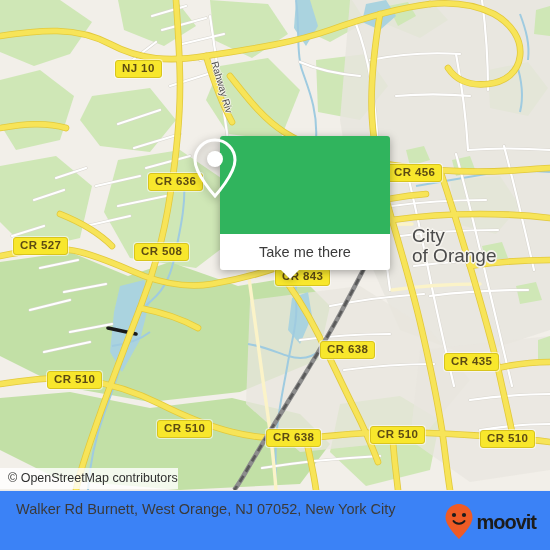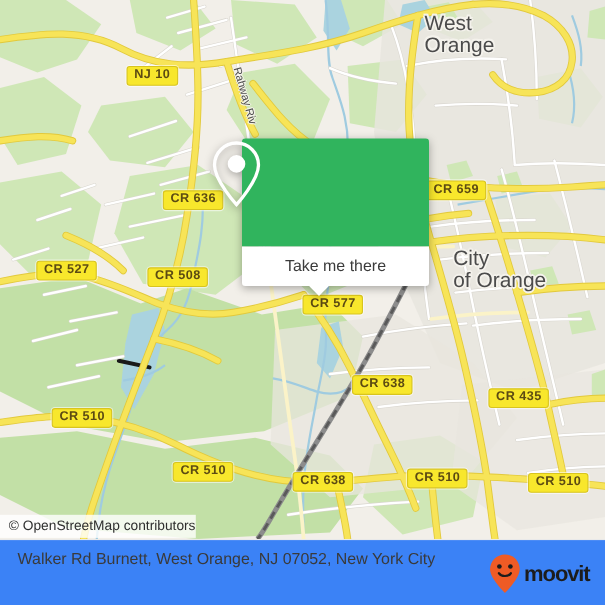"West" div.place { html: <div>West Orange</div> -> none }
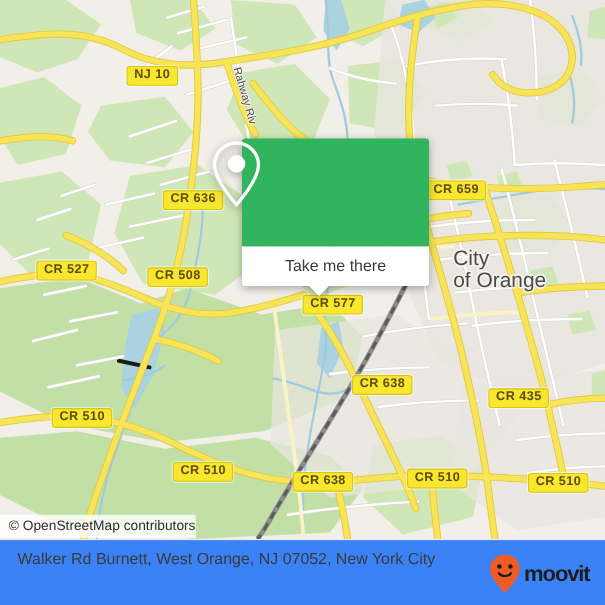"CR 659" div.shield { text: 659 -> 456 }
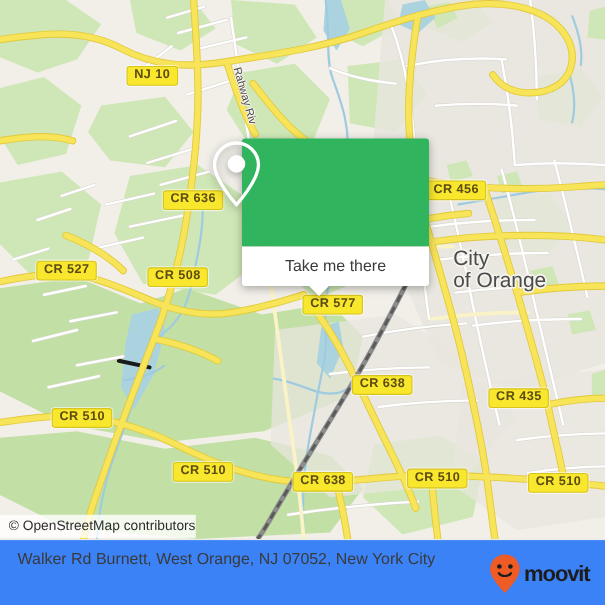"CR 527" div.shield { margin-left: 20px -> none }
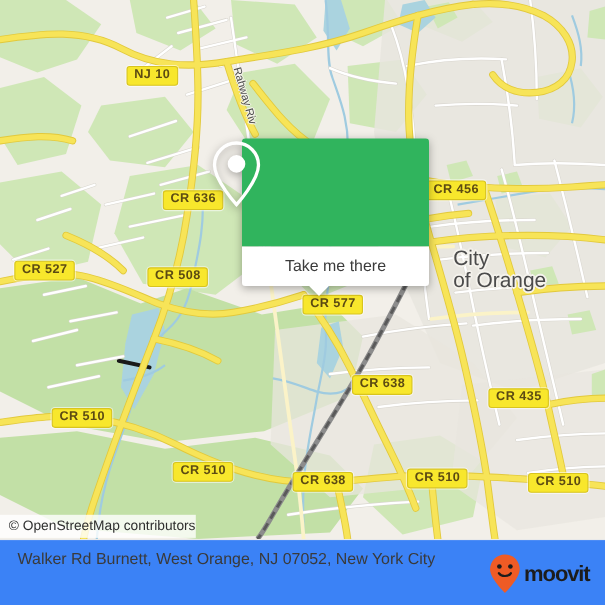"Take me there" #popup { top: 126px -> 136px }
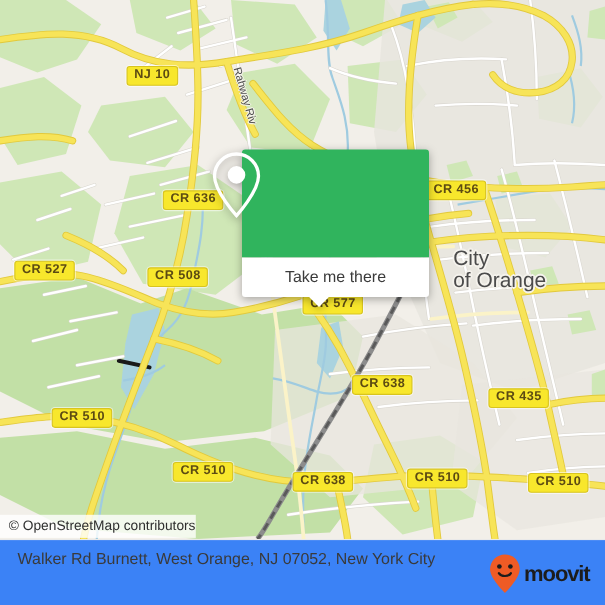"CR 577" div.shield { text: 577 -> 843 }
